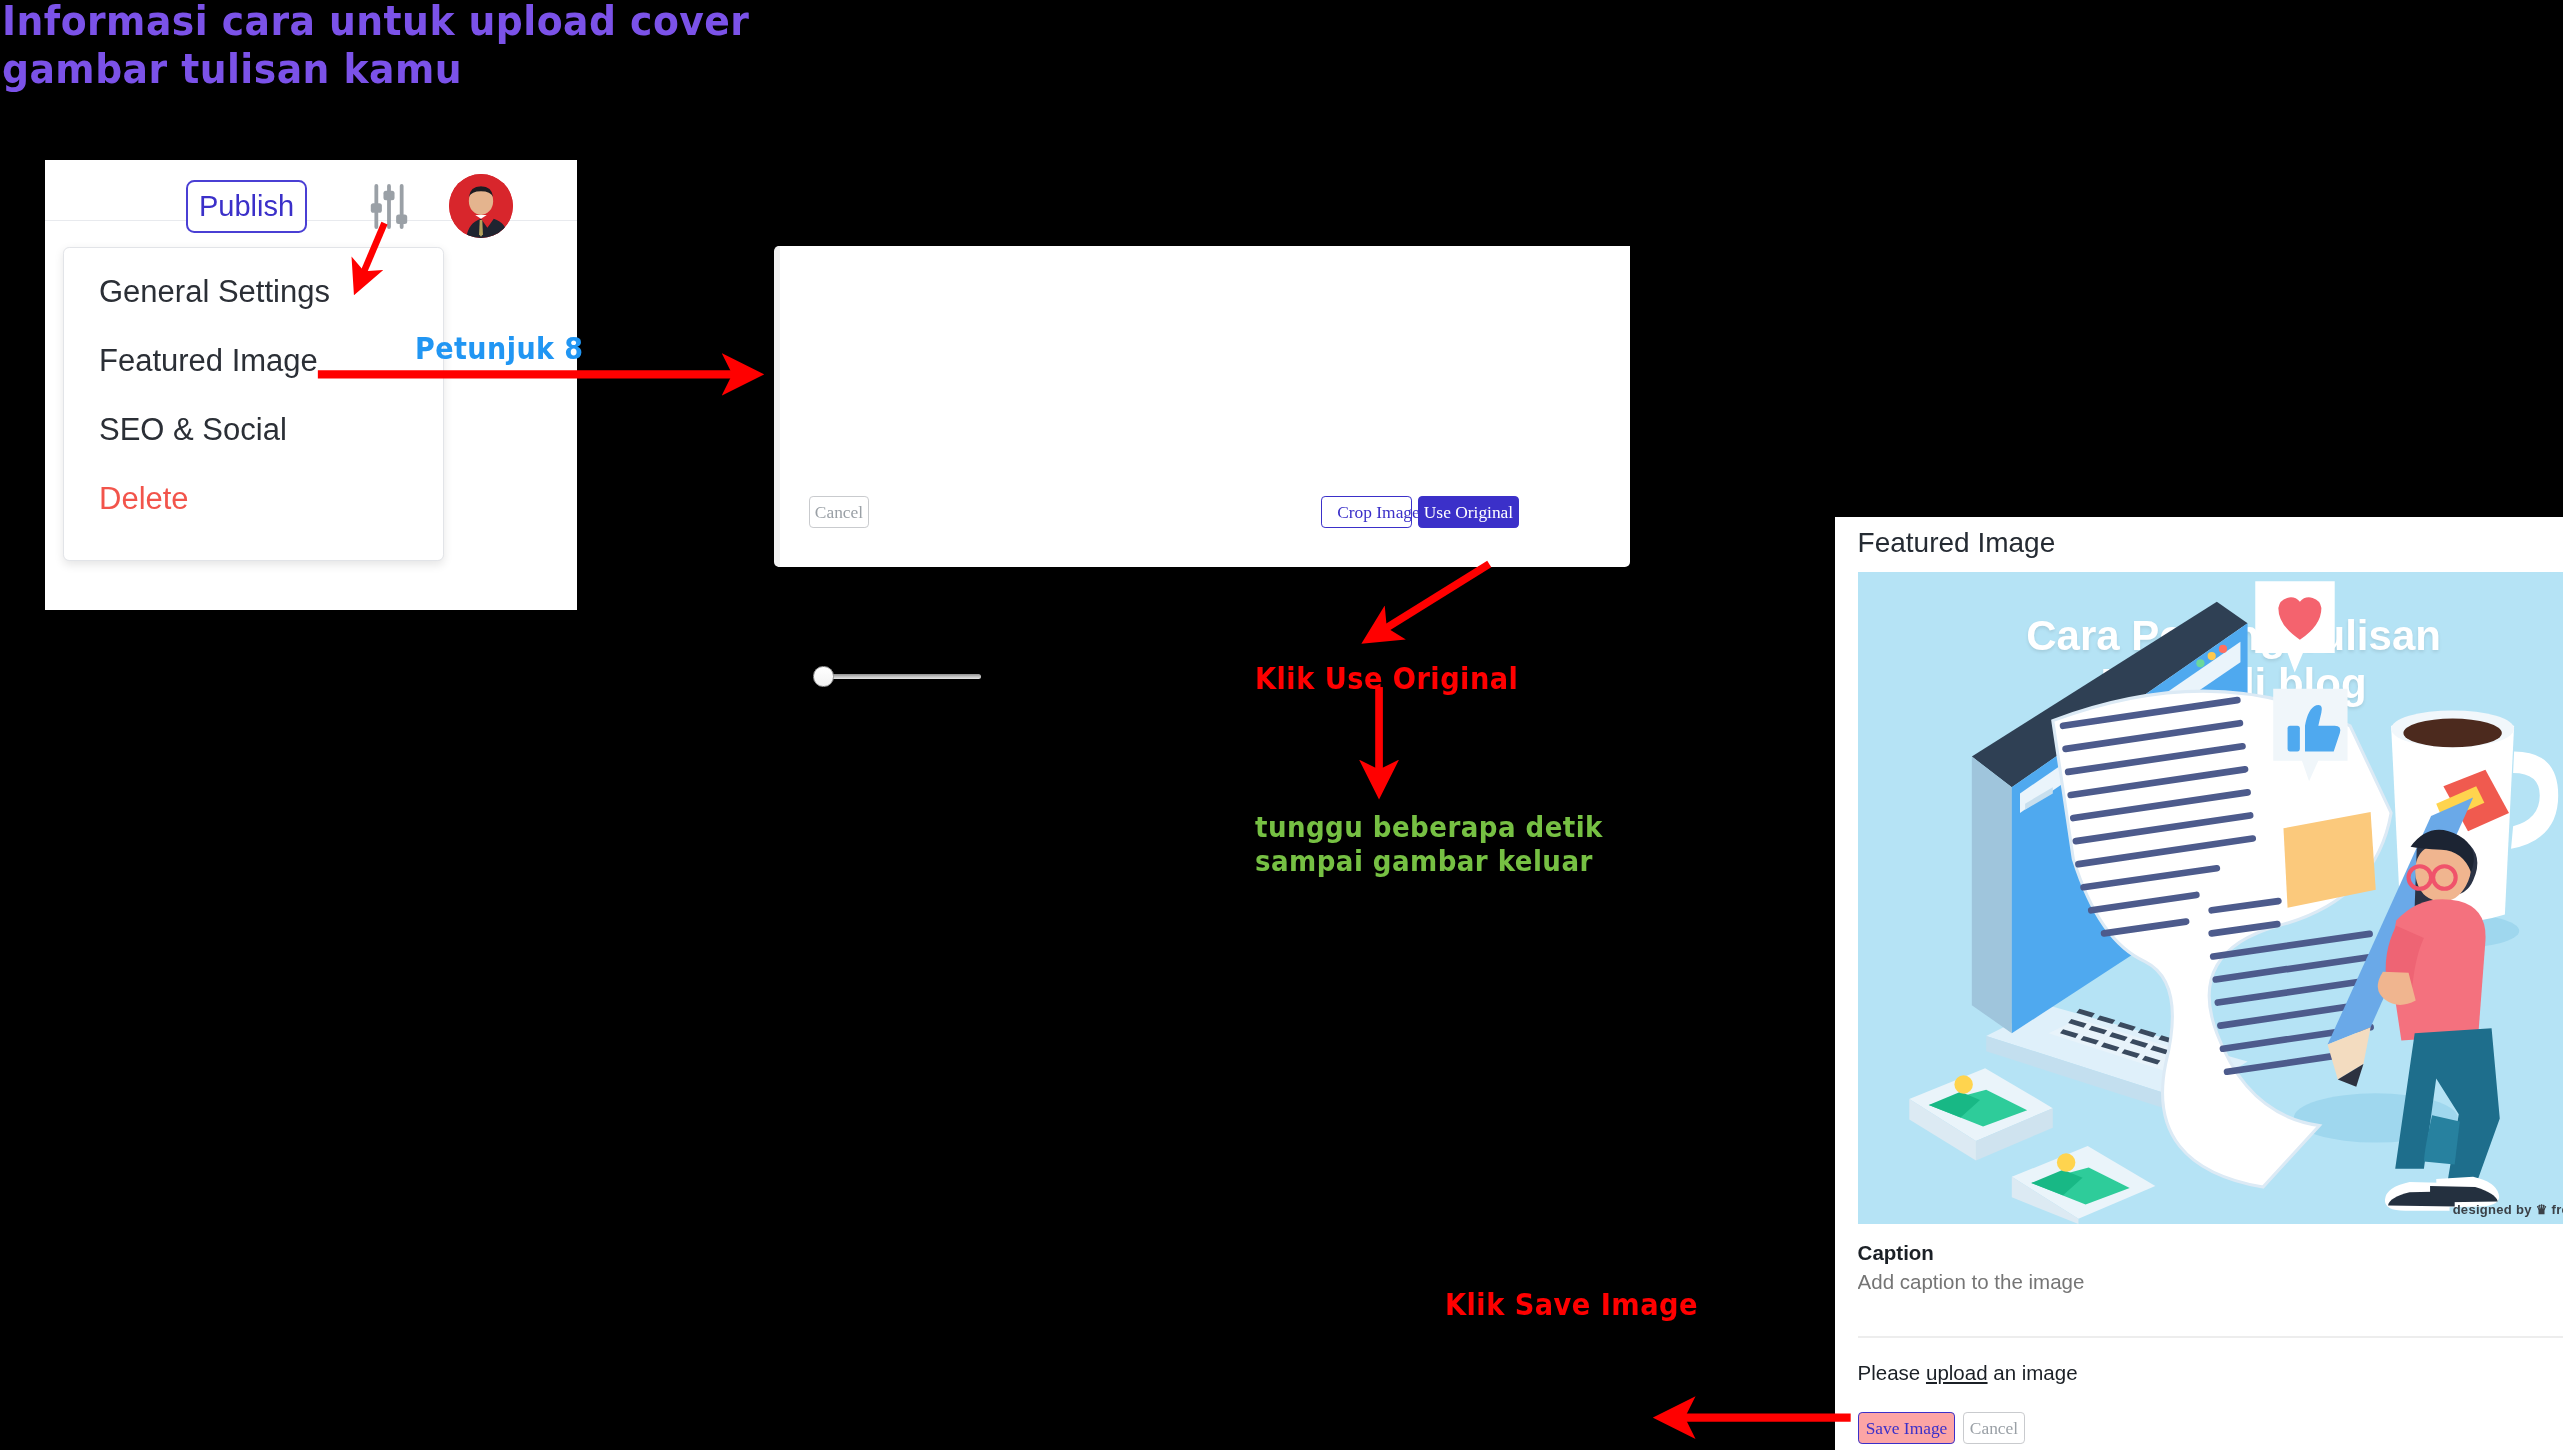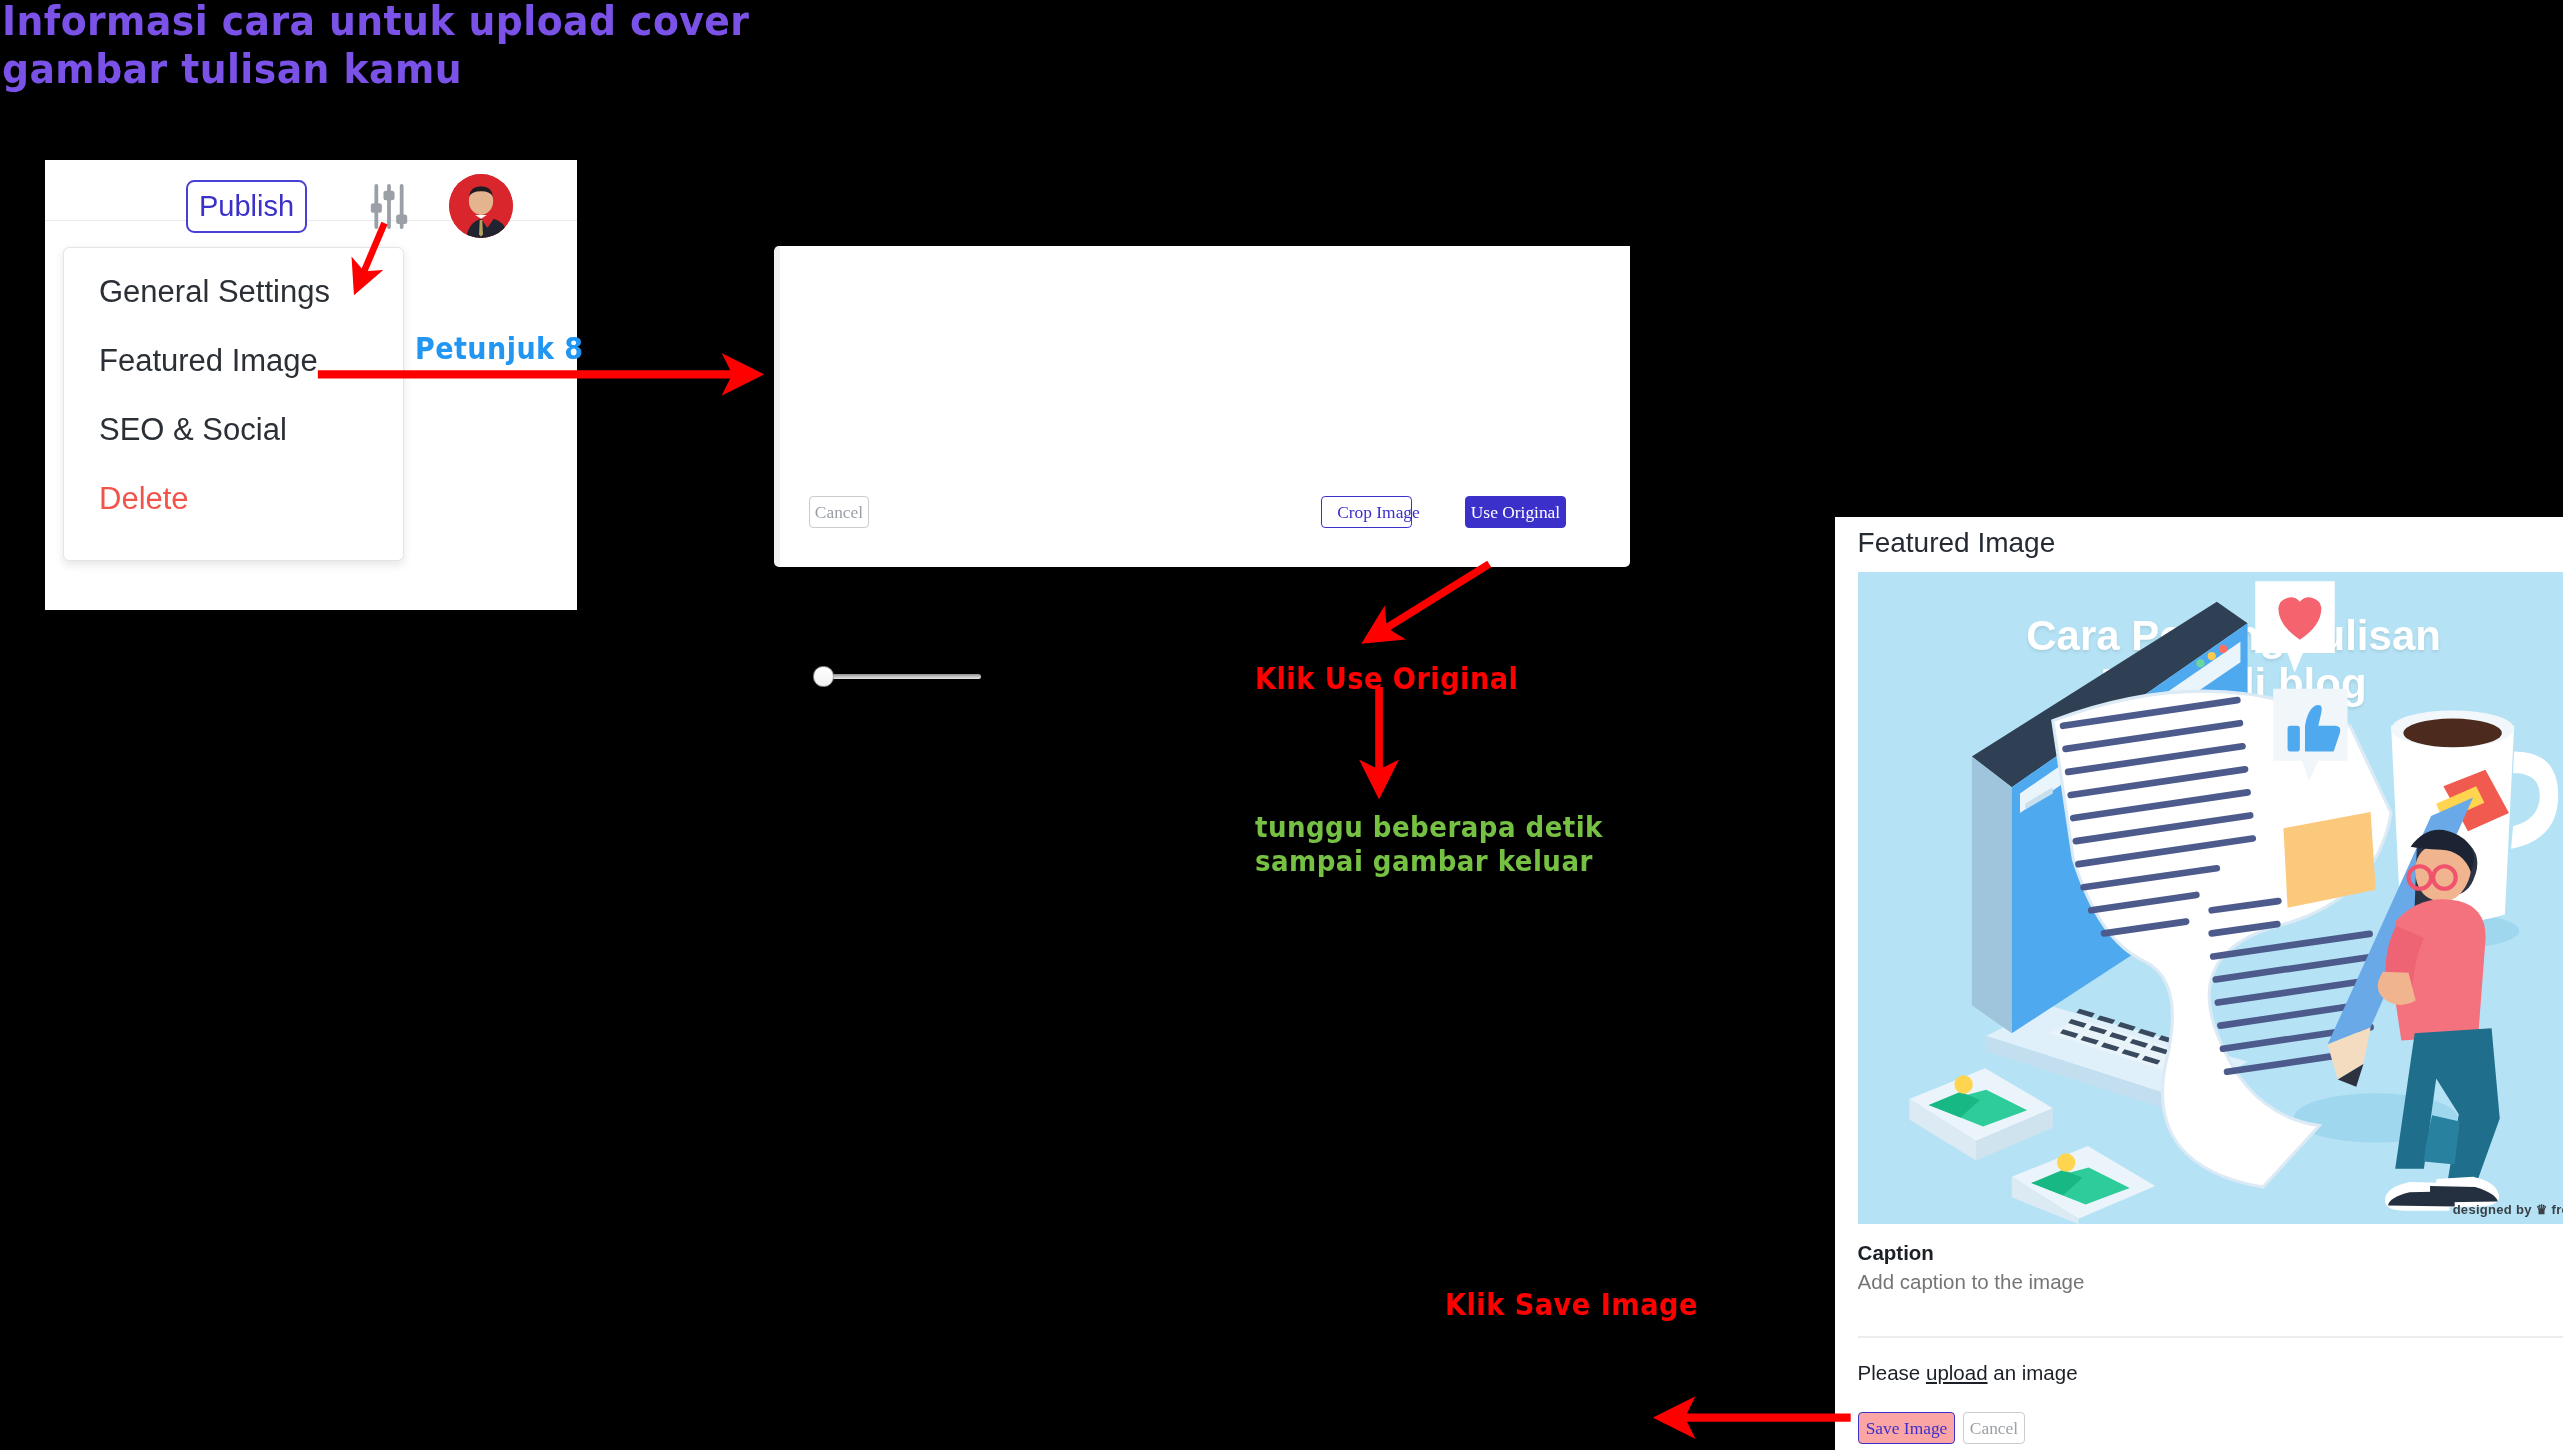"General Settings" #settings-dropdown { width: 341px -> 381px }
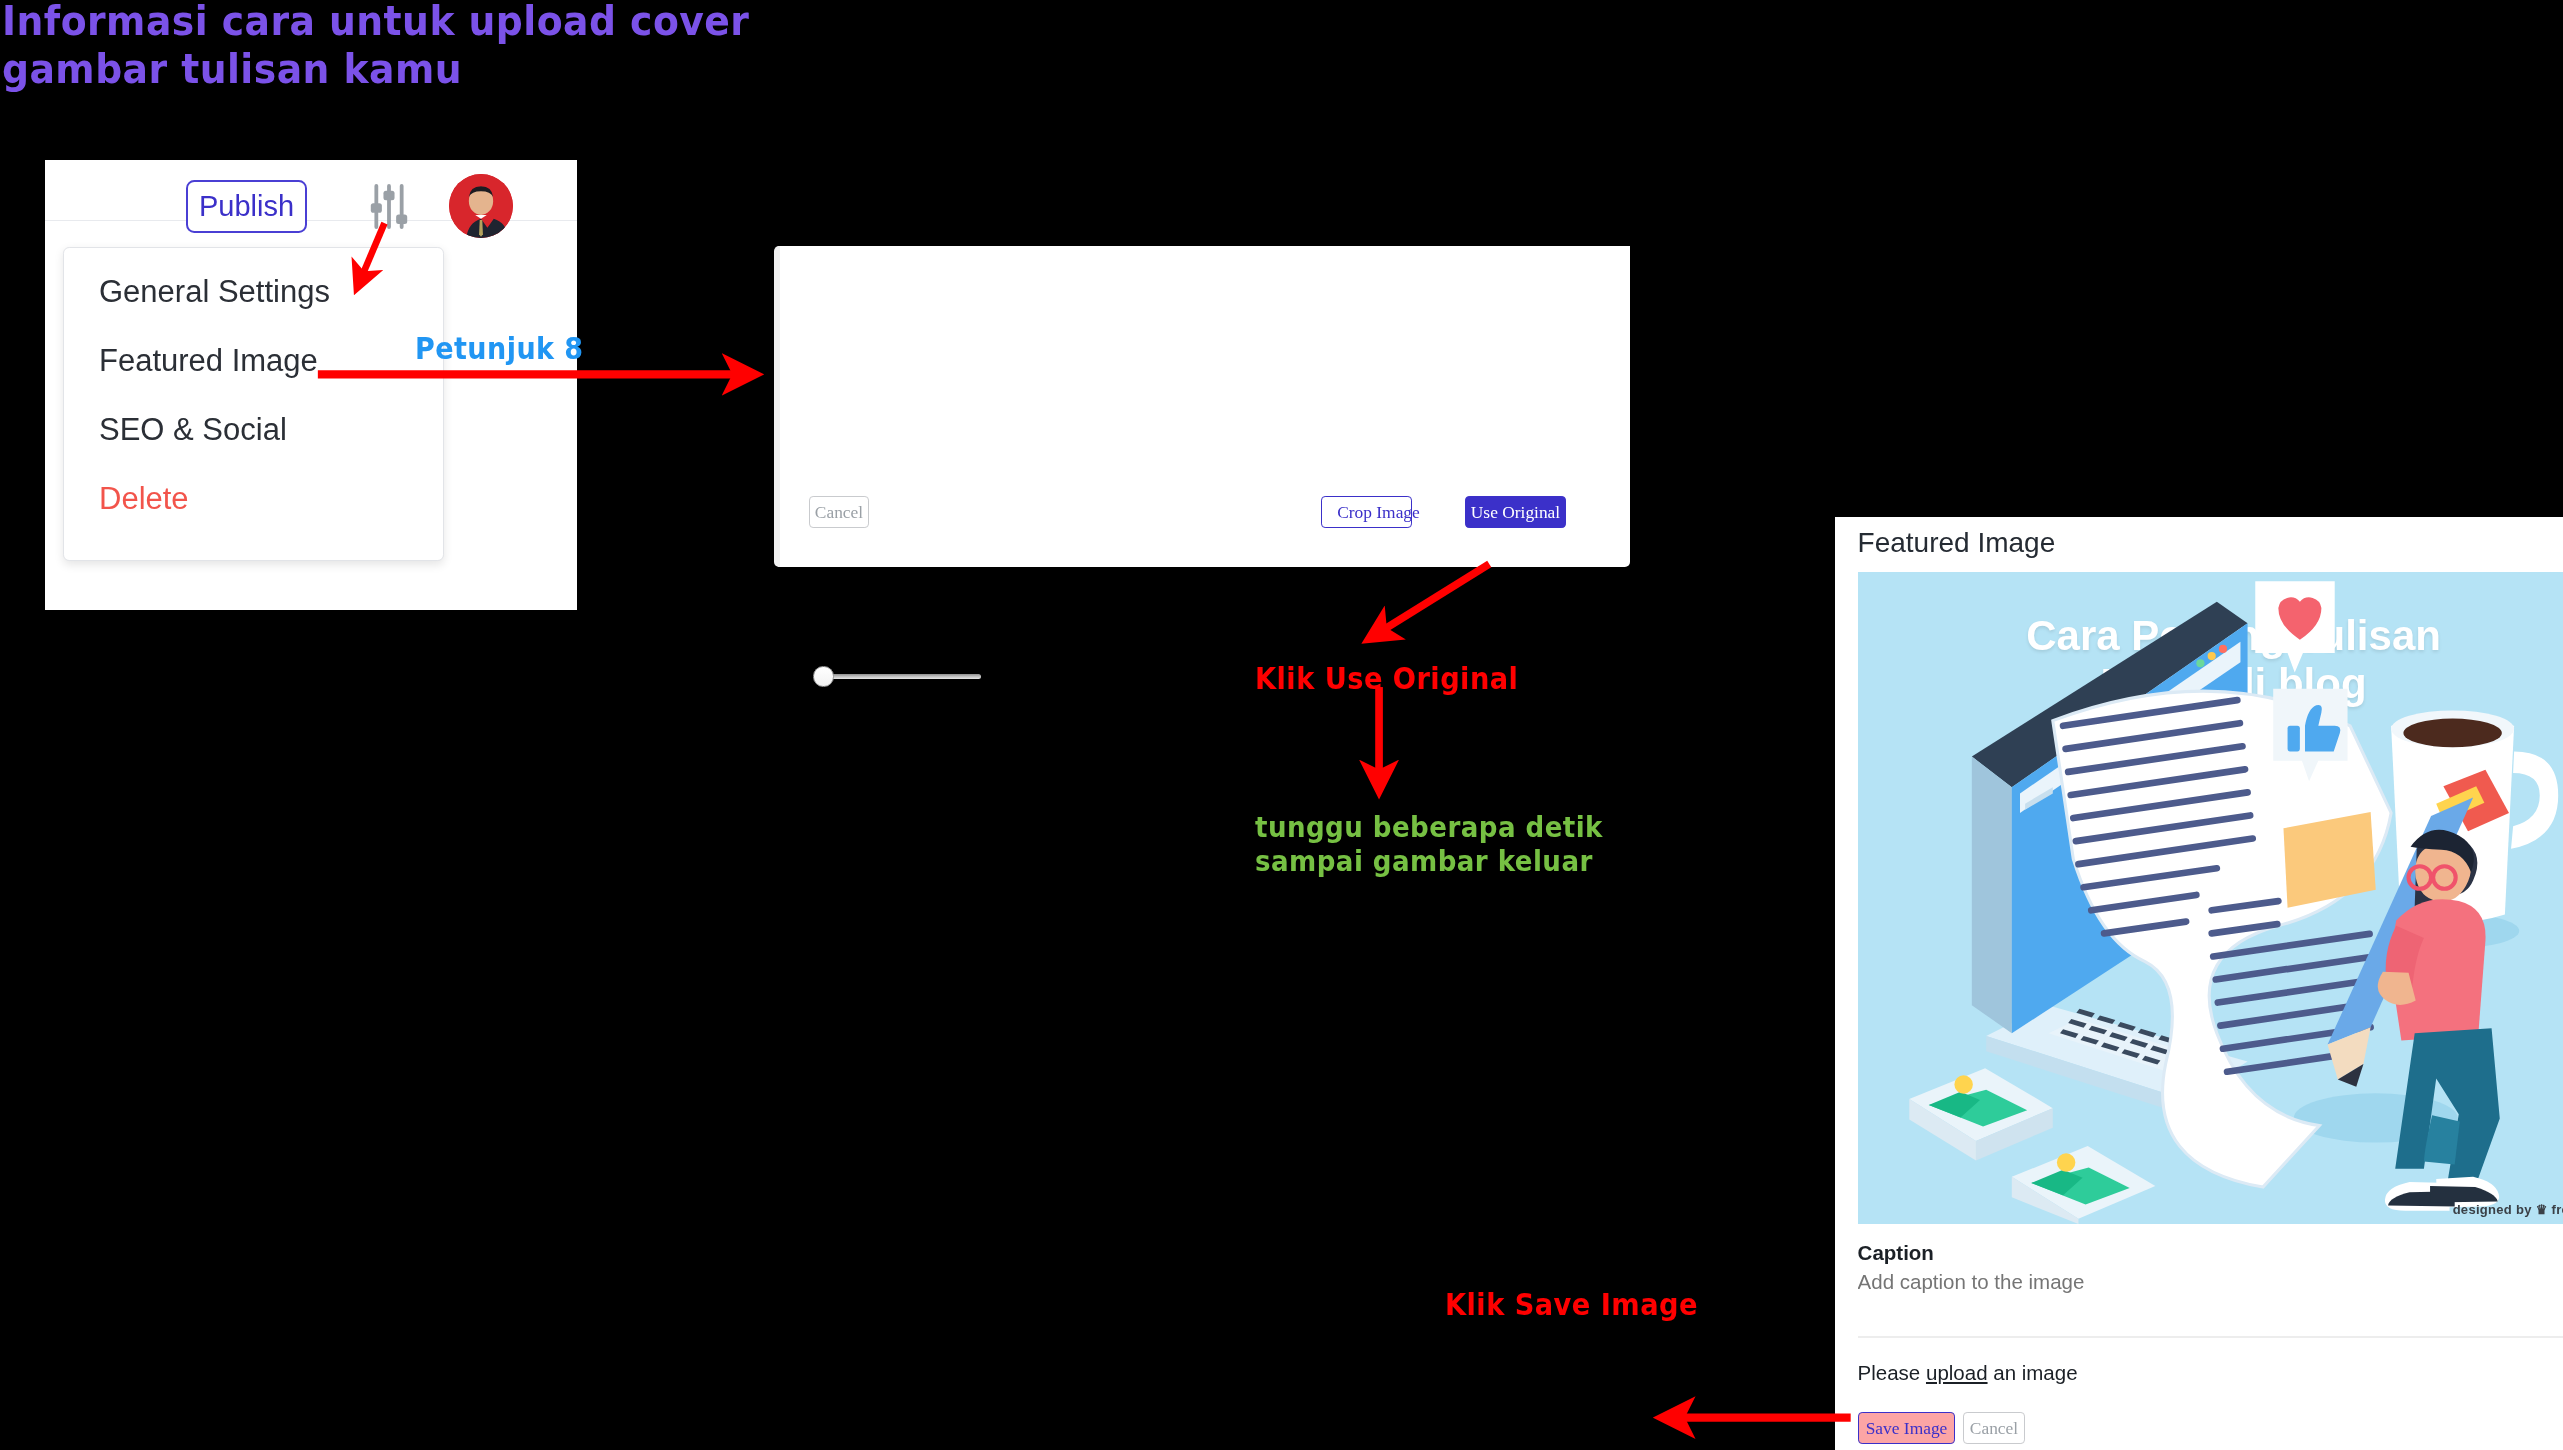"Use Original" #use-original-button { margin-left: 47px -> none }
